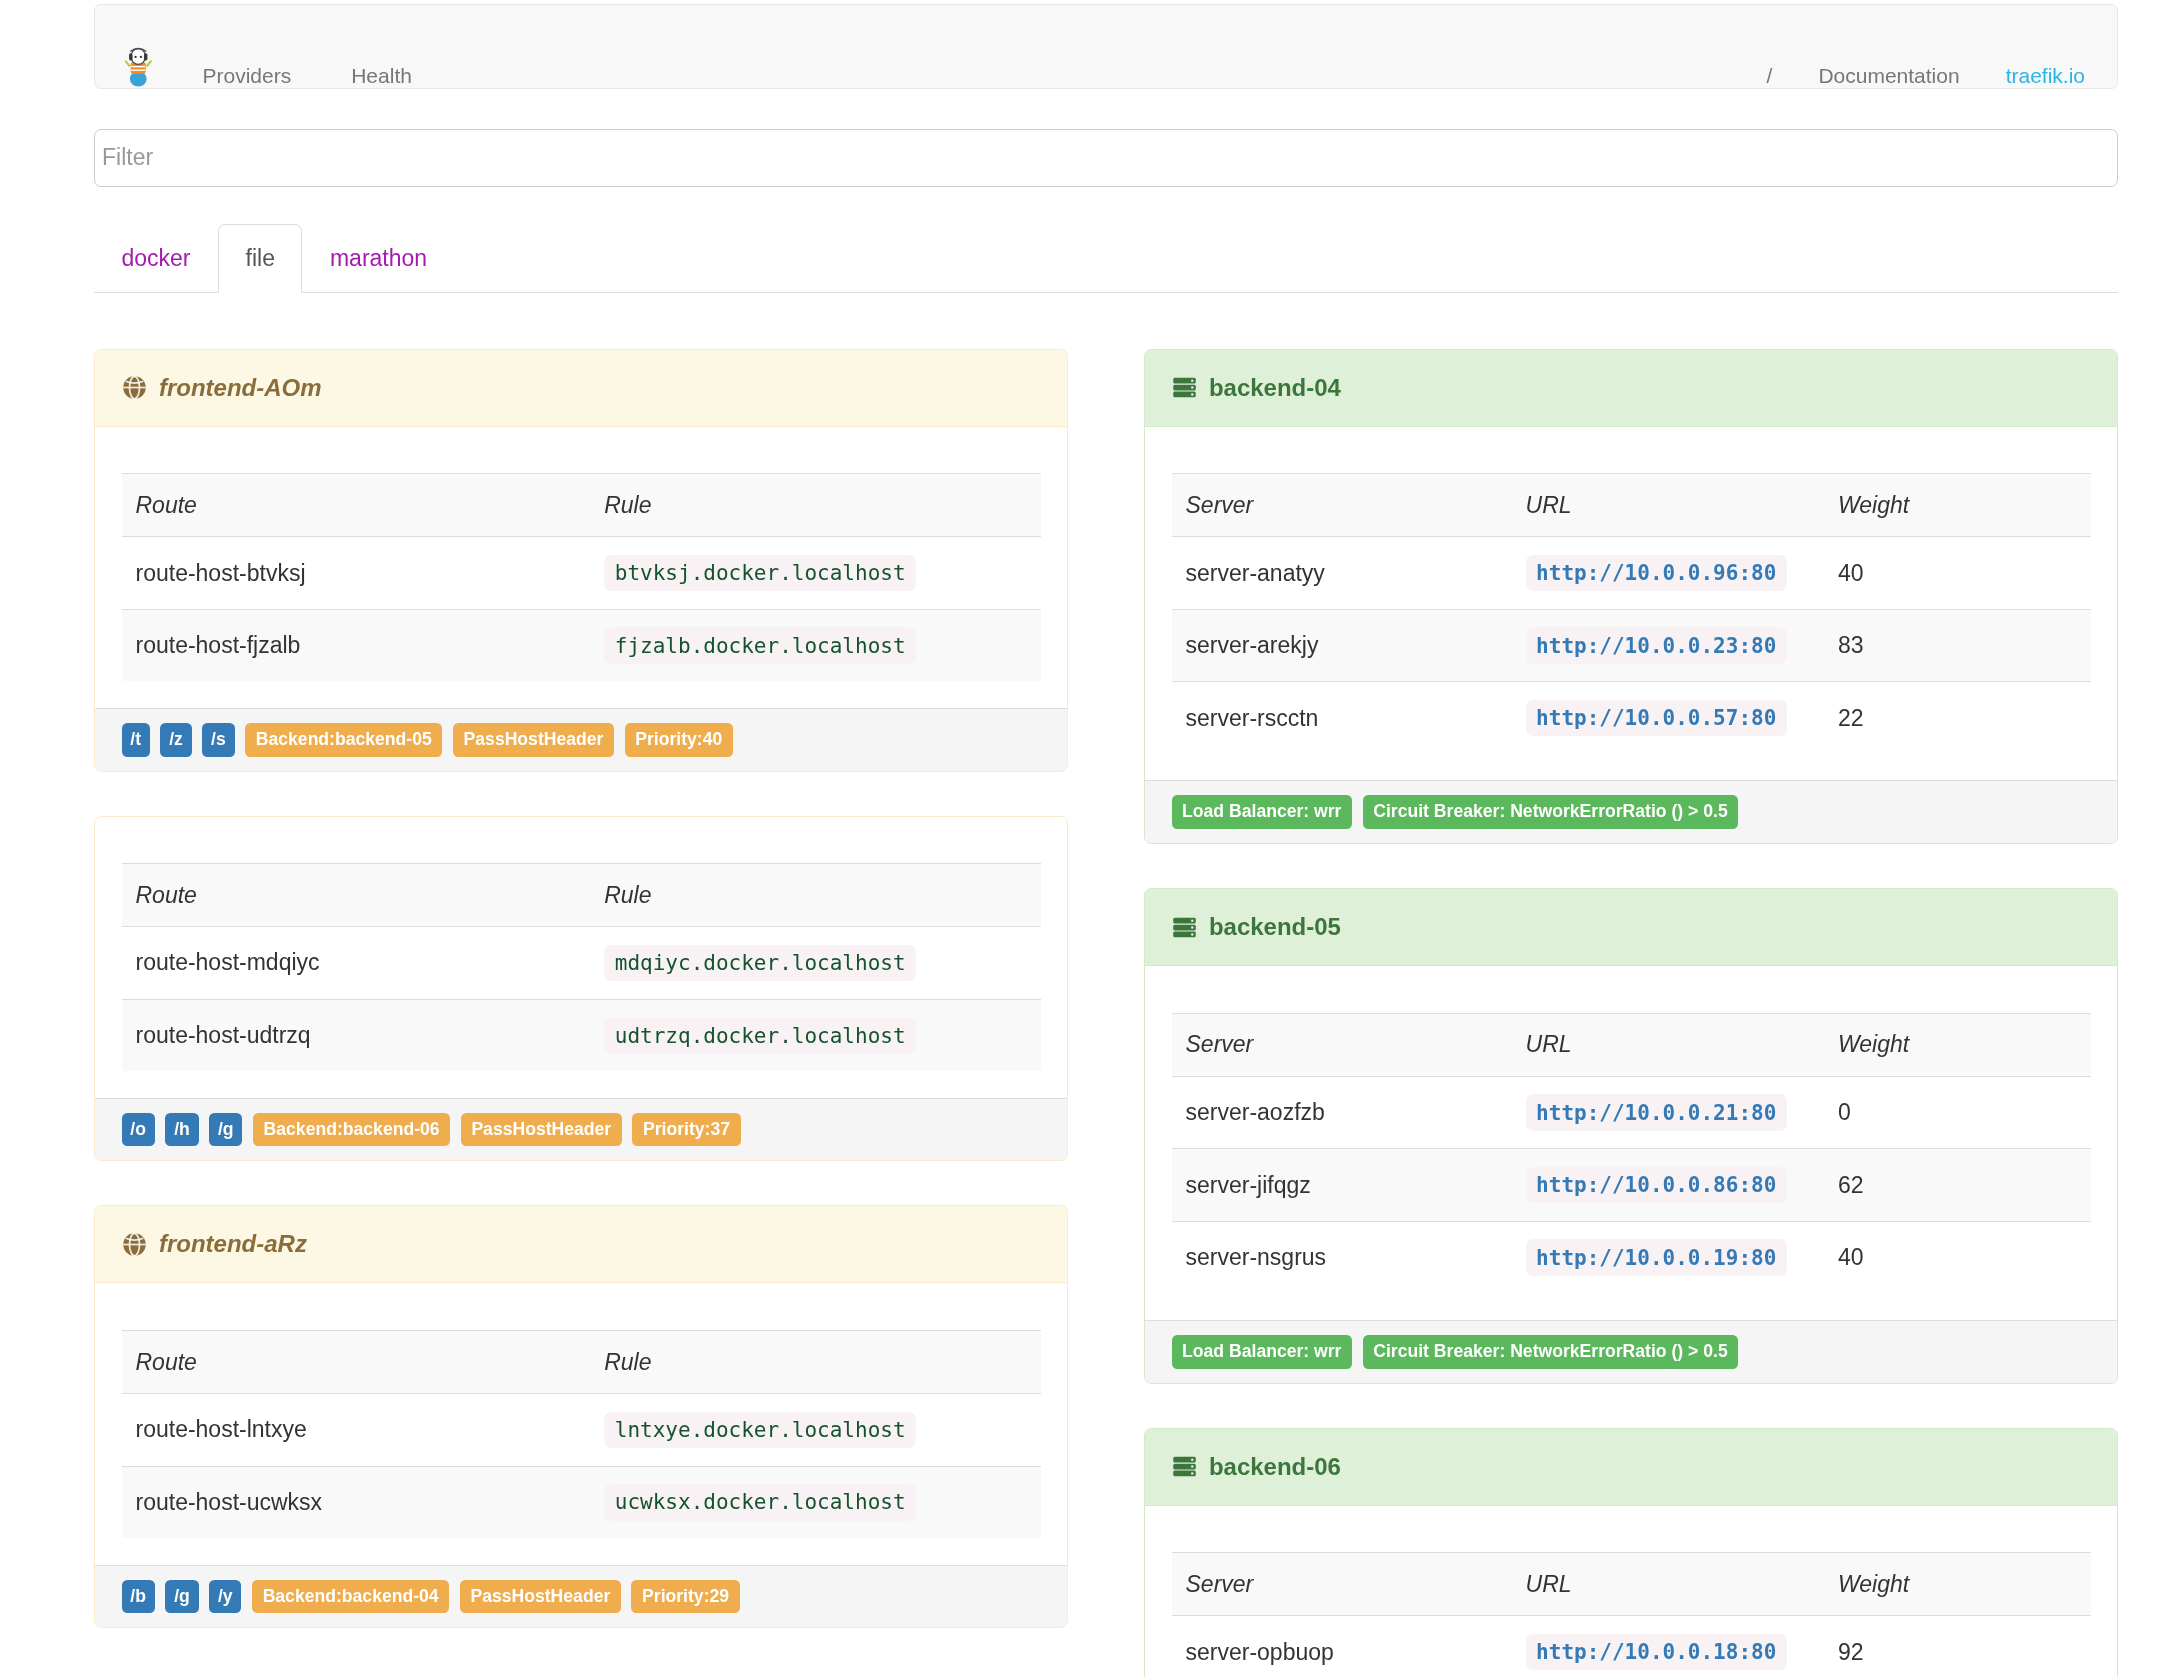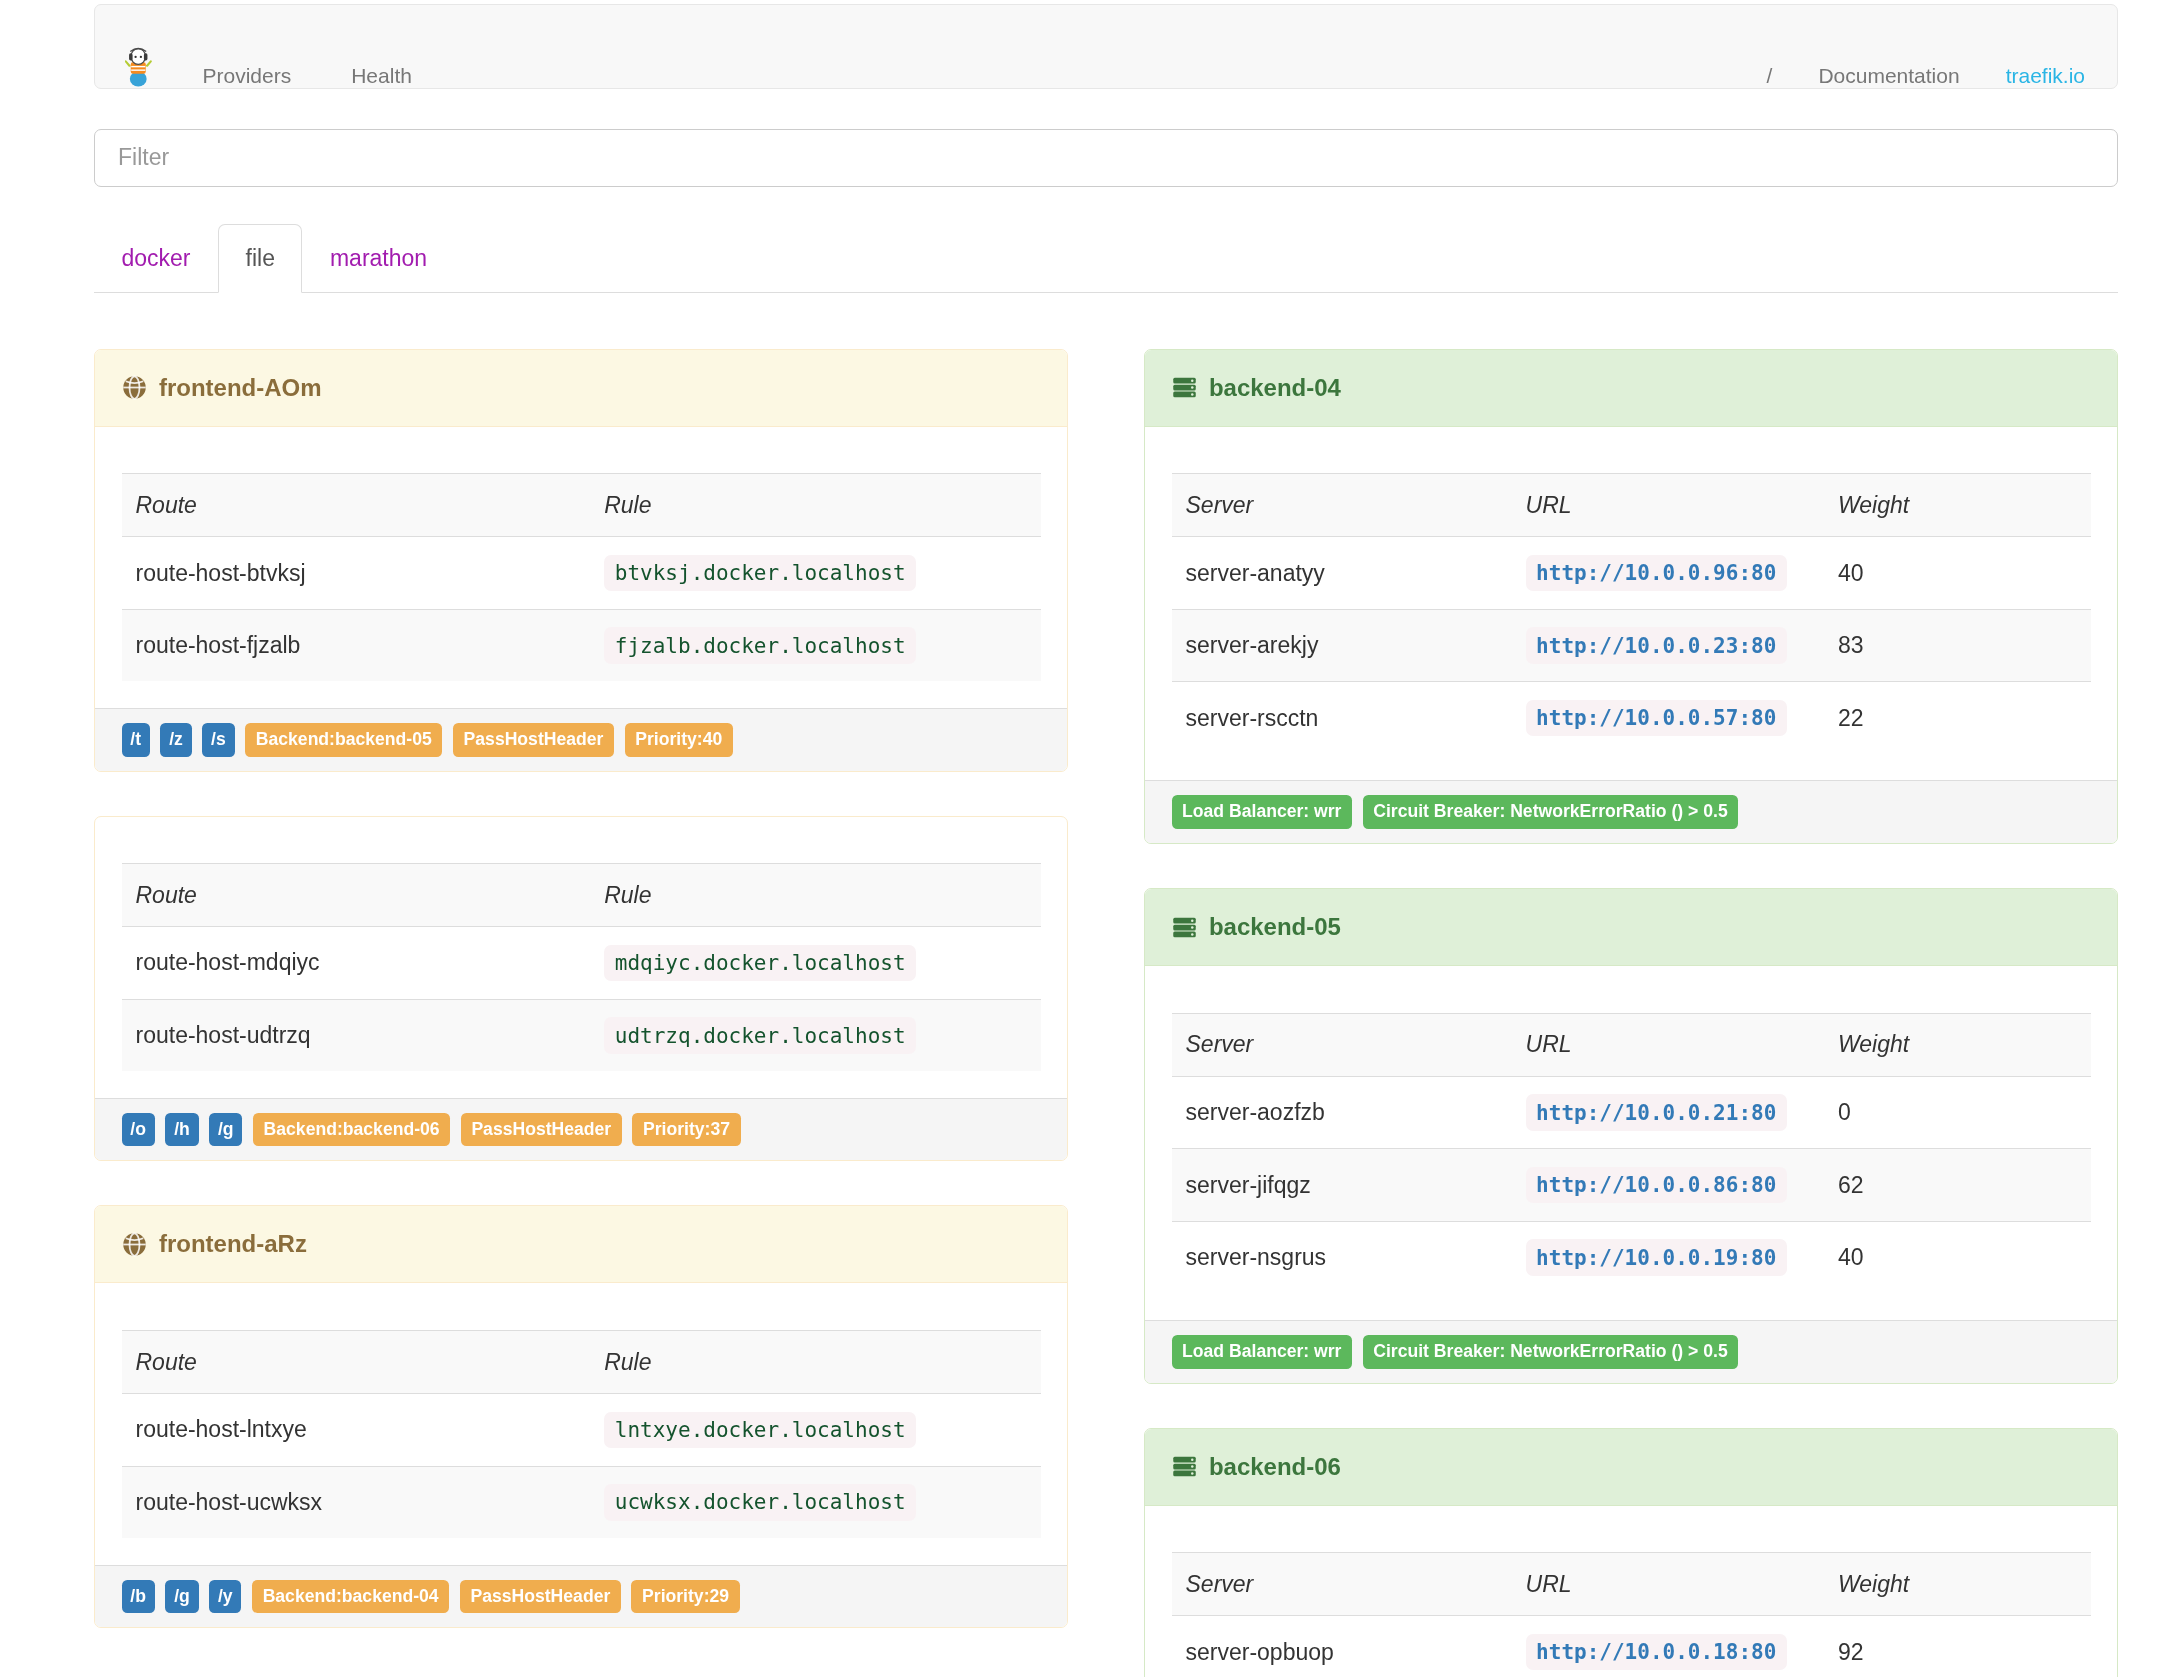"Filter" .filter-input { padding: 0 23px -> 0 7px }
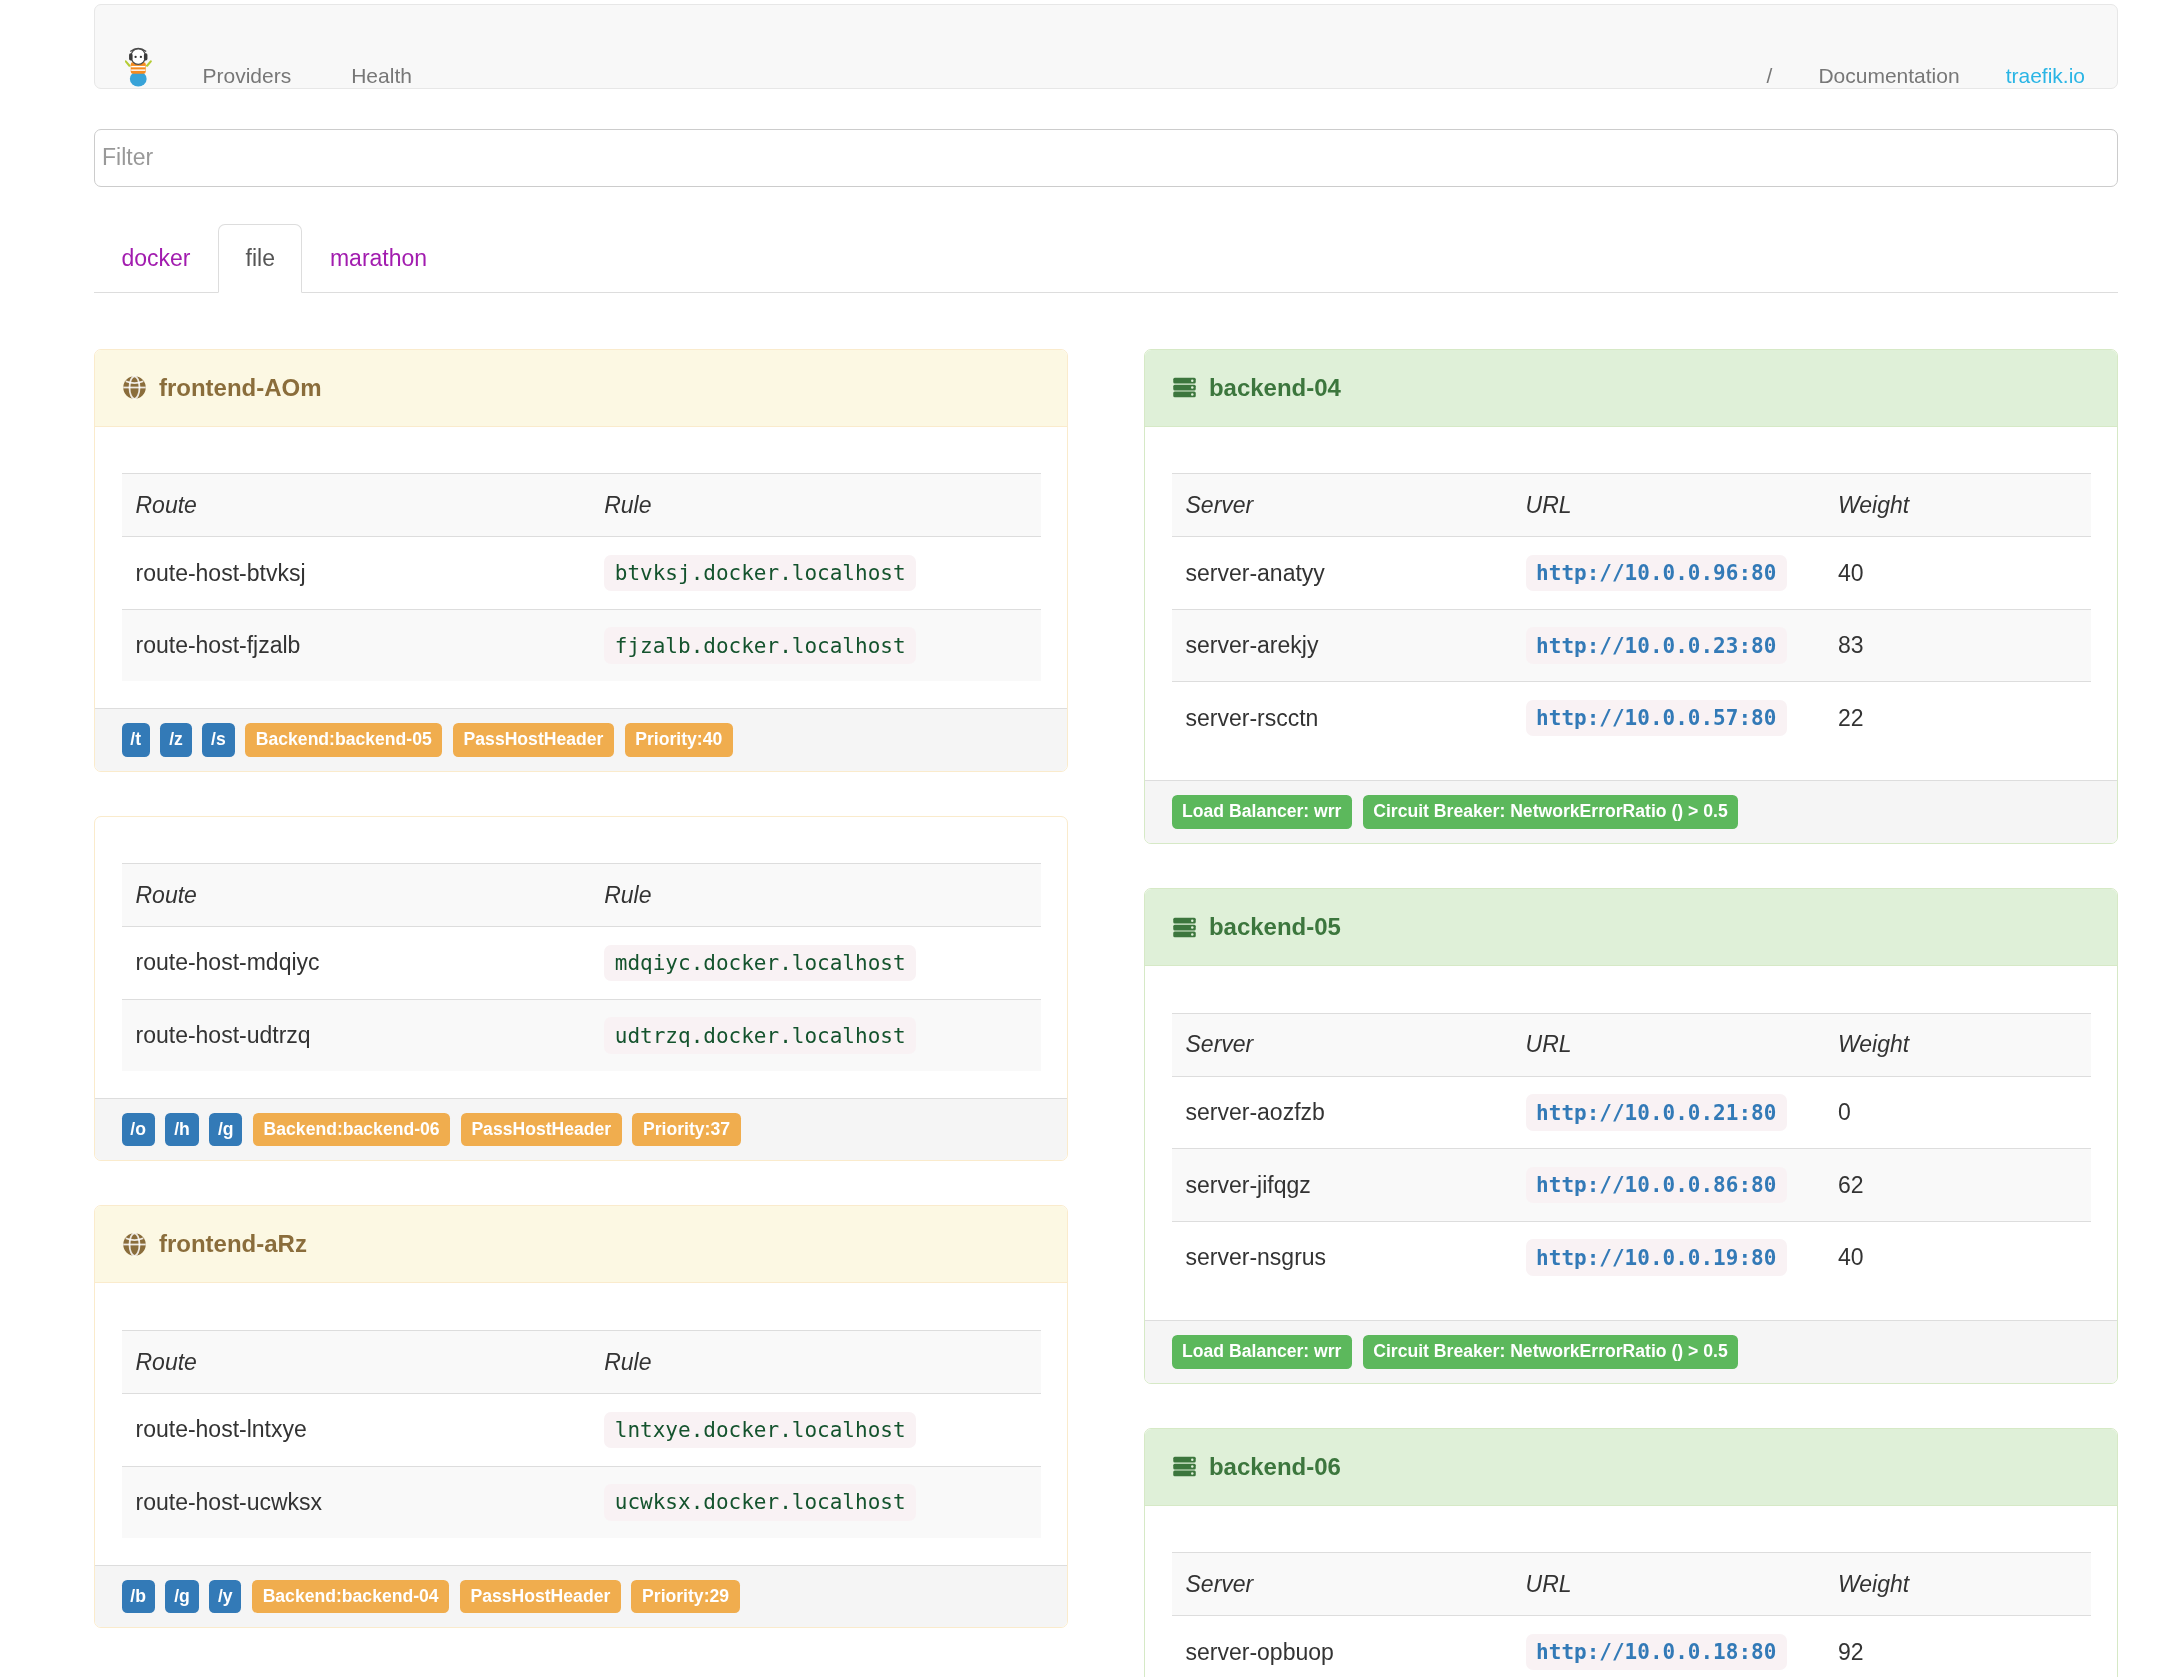"frontend-AOm" .panel.warning > .panel-heading { font-style: none -> italic }
